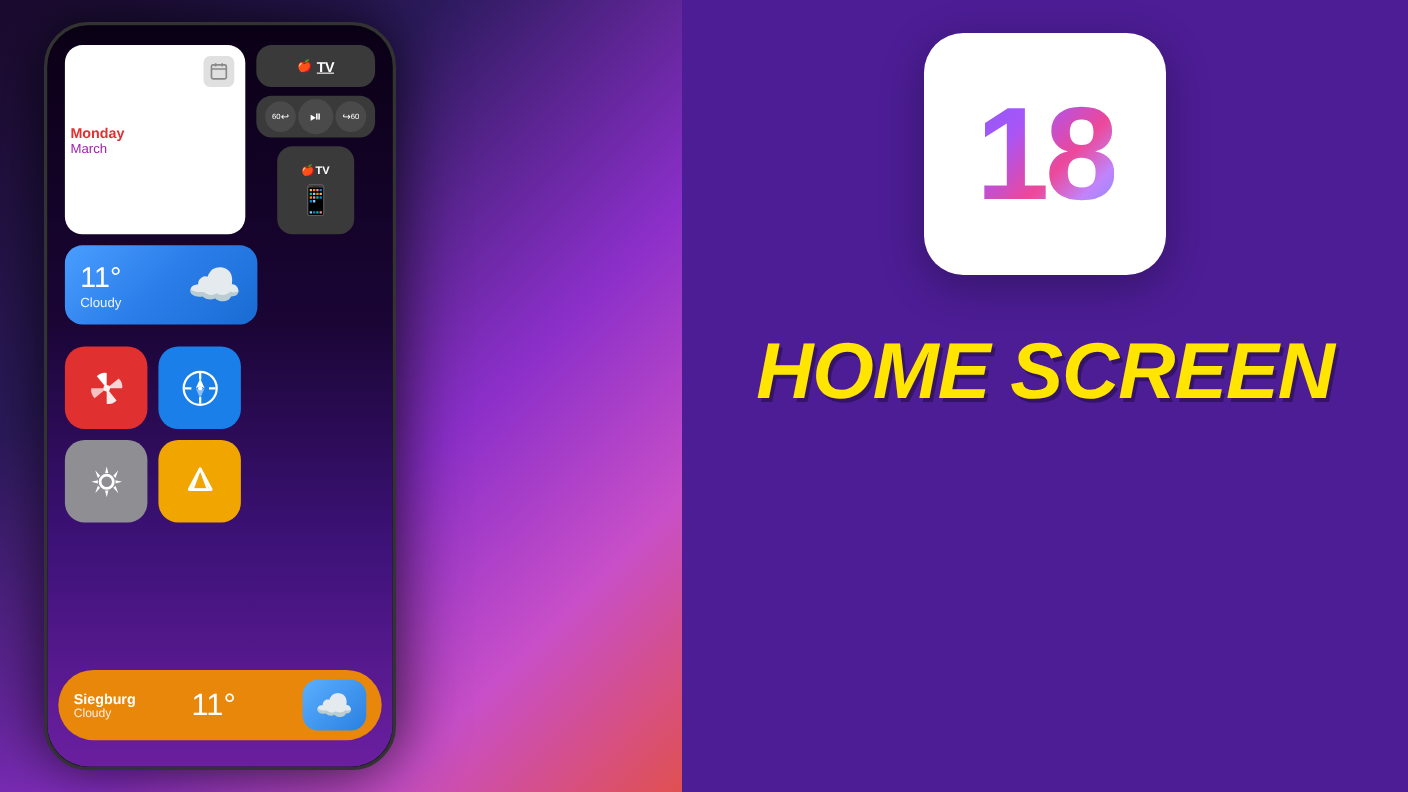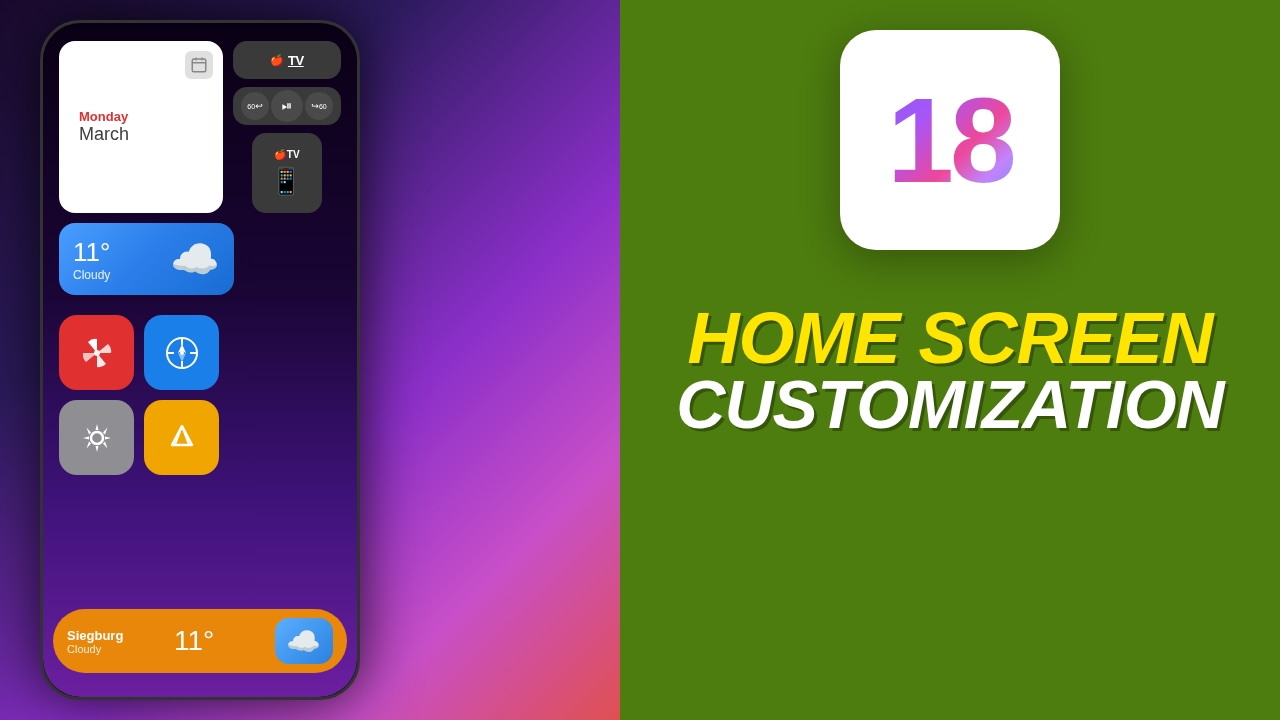"Monday" .date-widget { padding: 10px 20px -> 10px 5px }
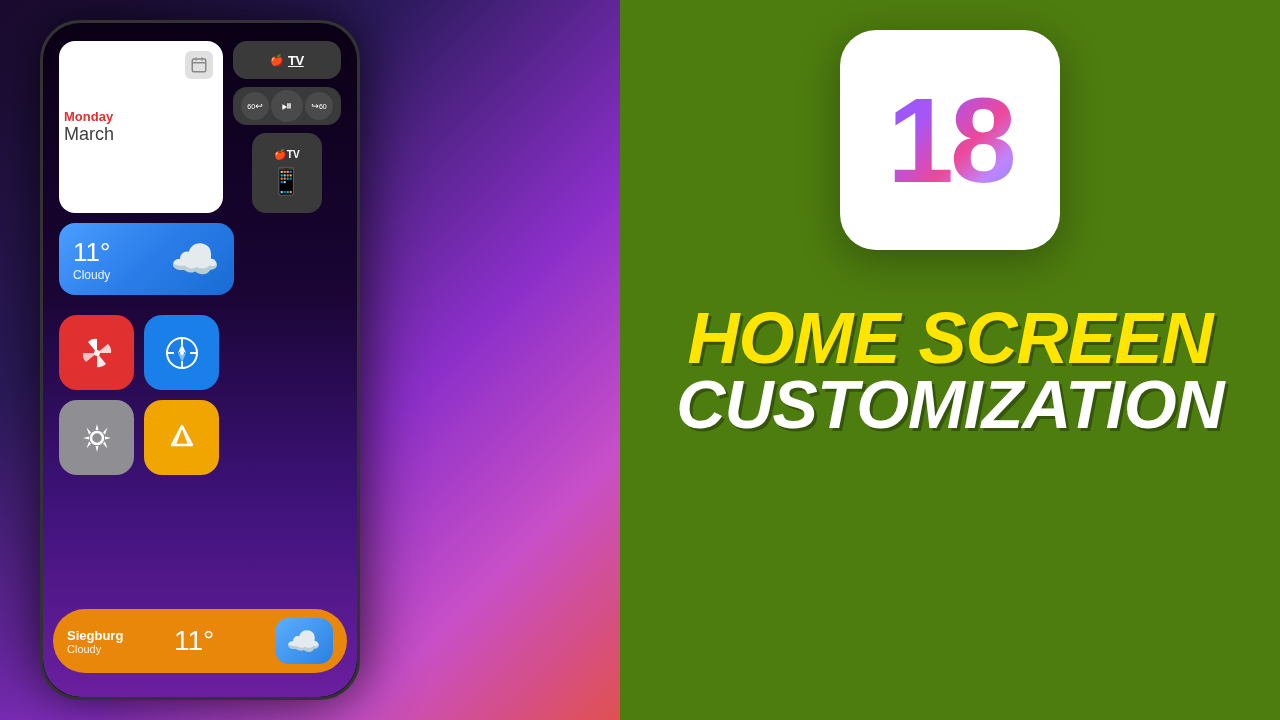"March" .date-widget-month { color: #404040 -> #a21caf; font-size: 18px -> 12px }
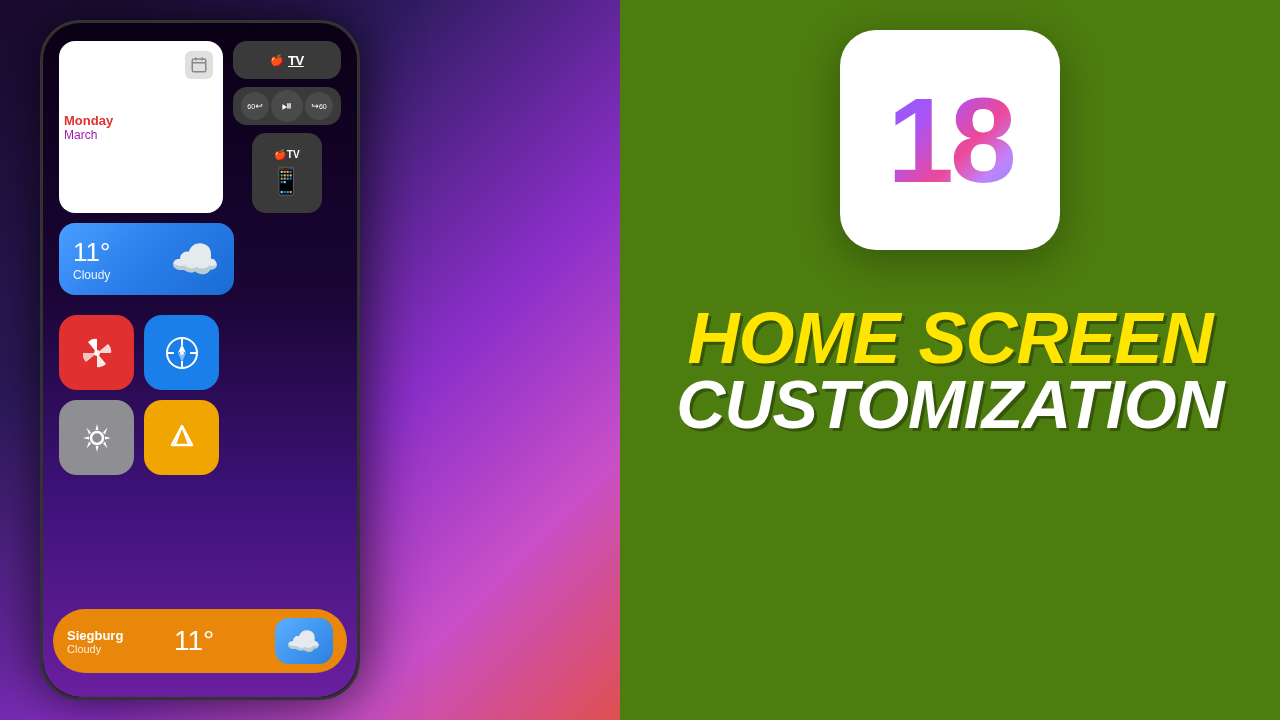"18" .right-section { background: #4d7c0f -> #4c1d95 }
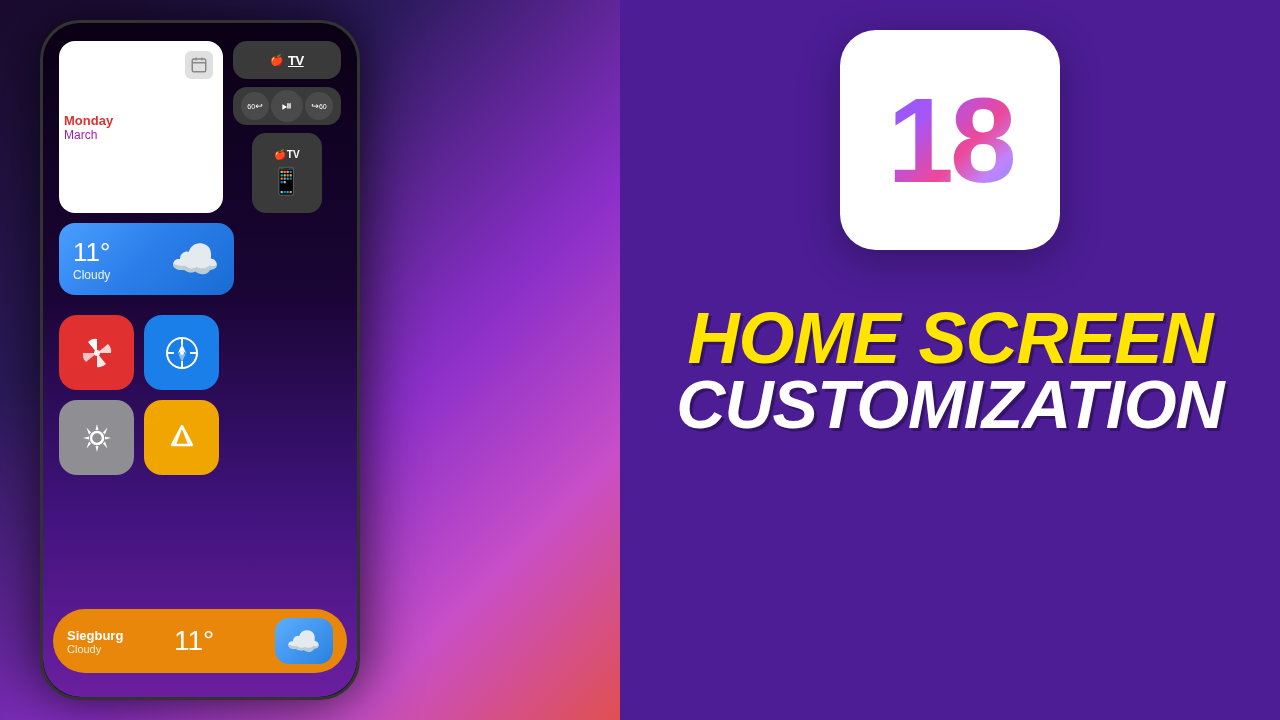"CUSTOMIZATION" div.title-line2 { html: <div>CUSTOMIZATION</div> -> none }
